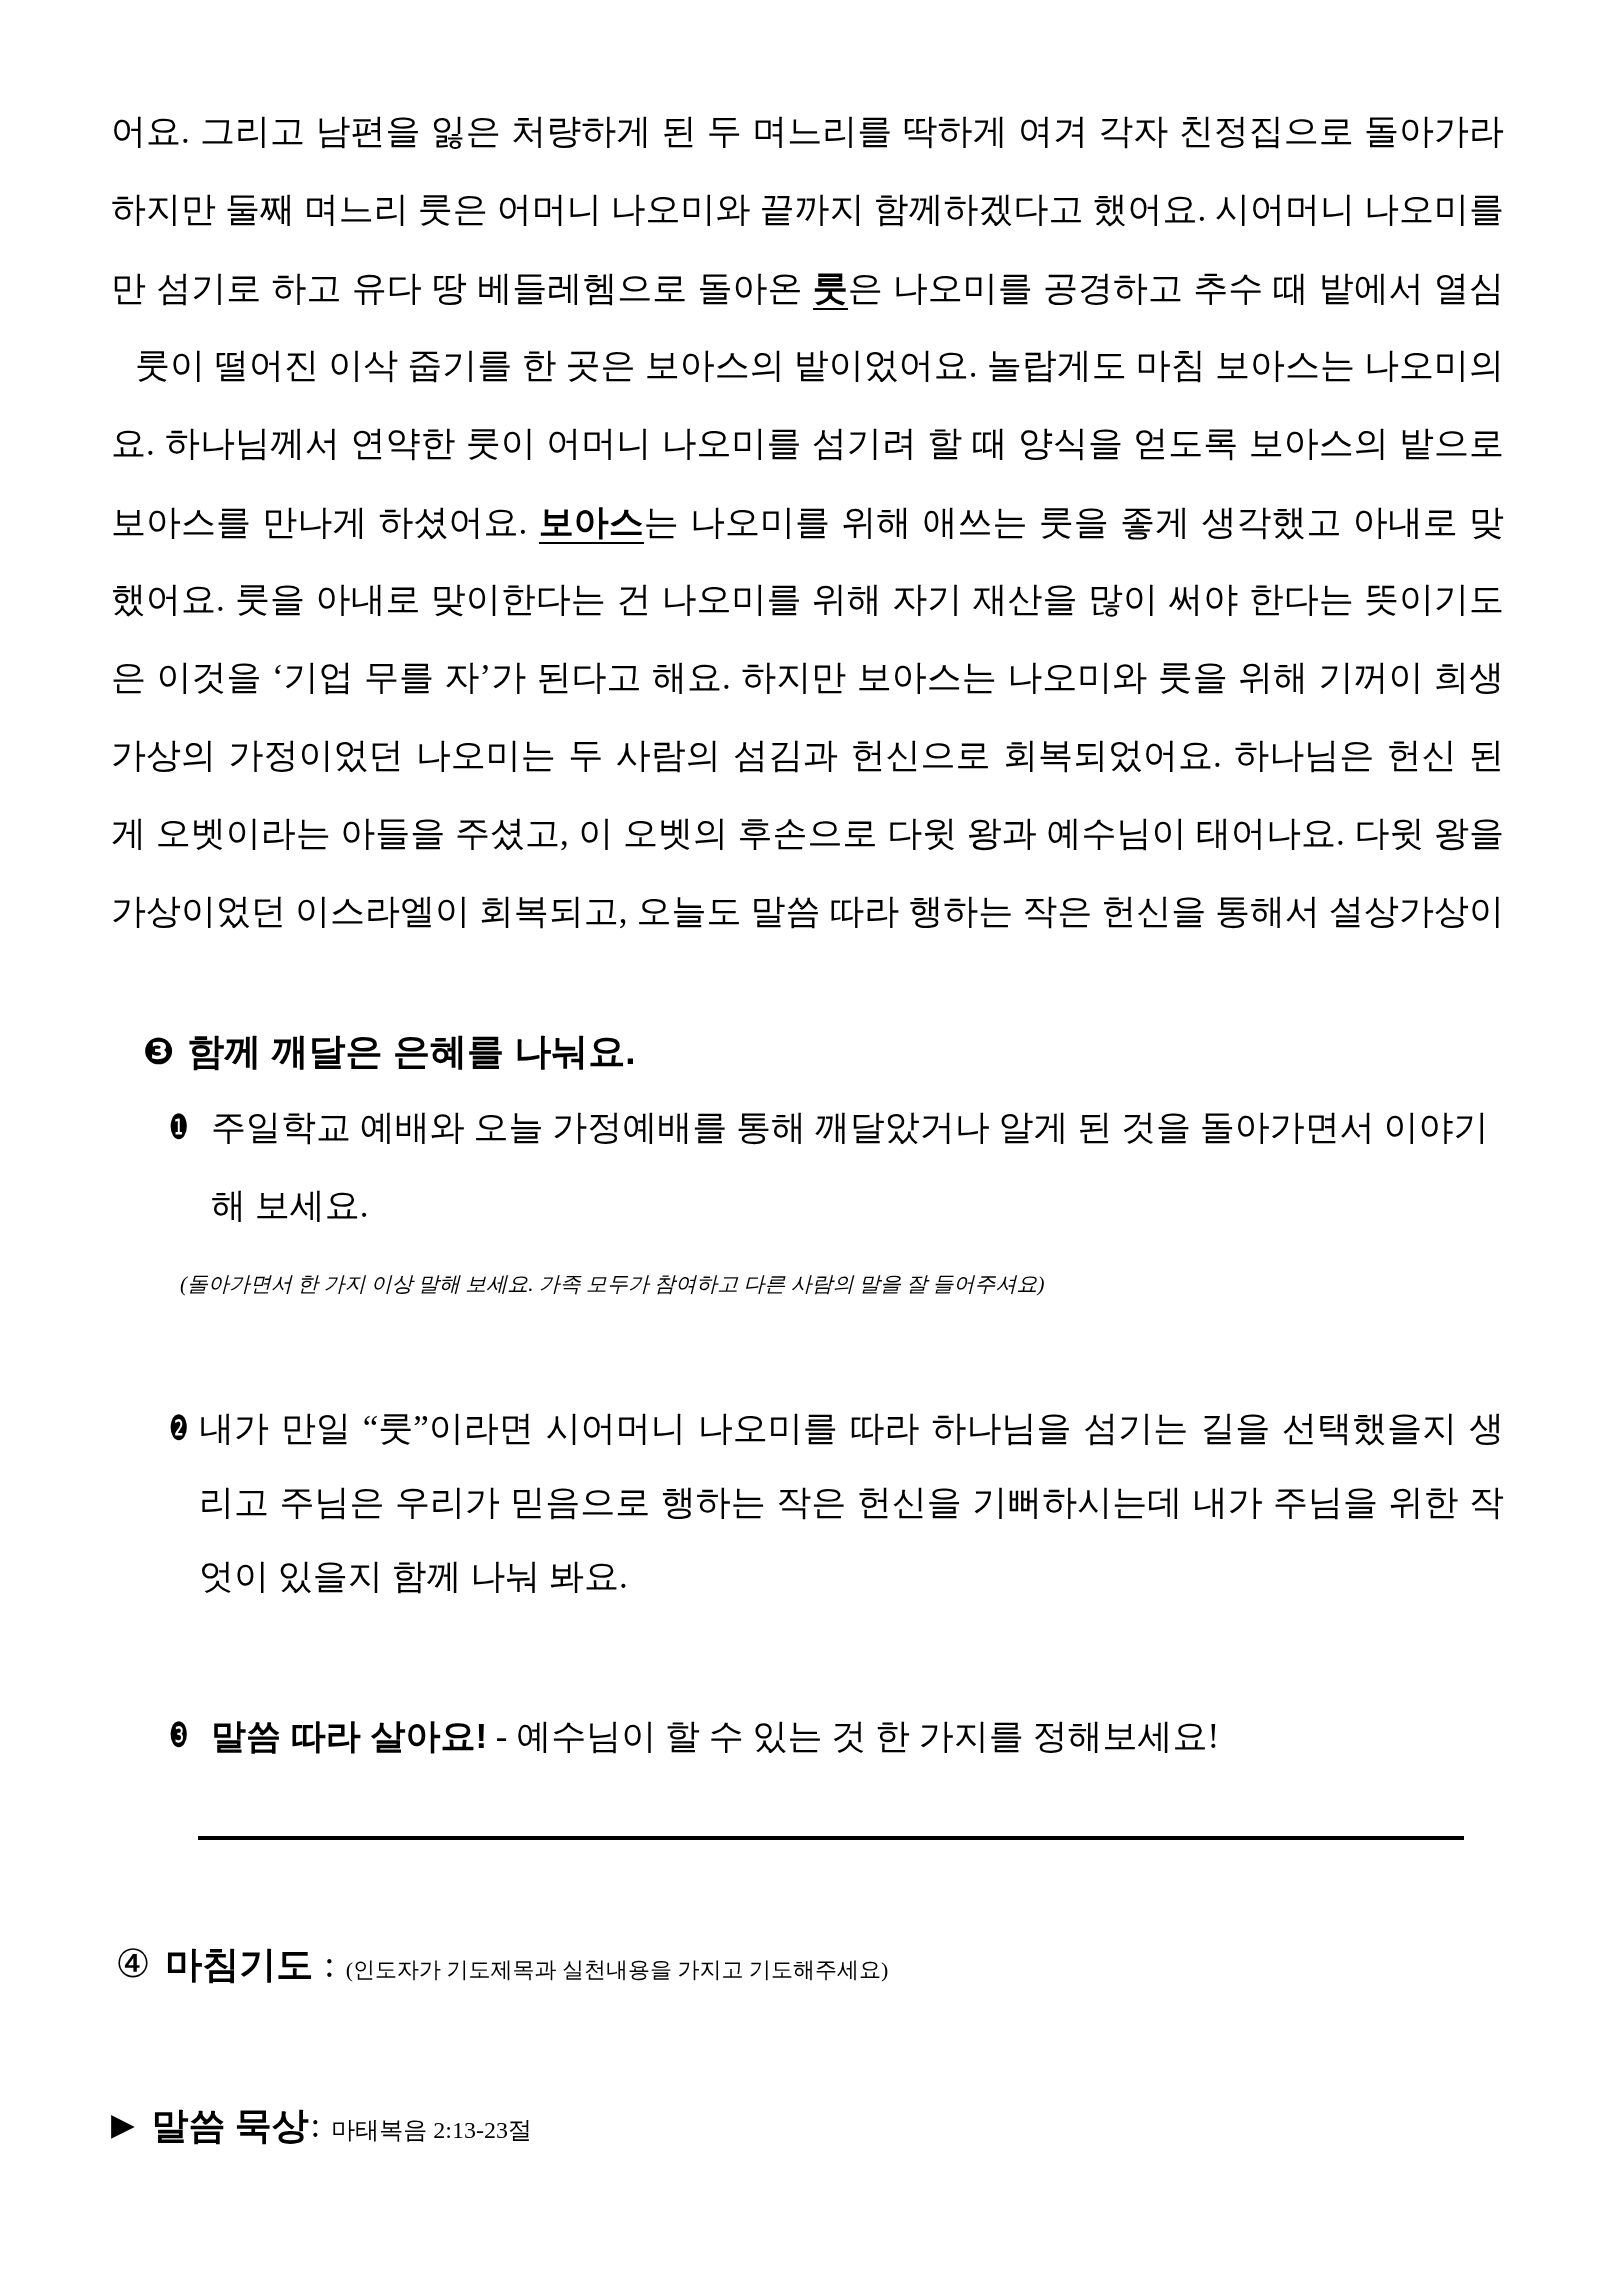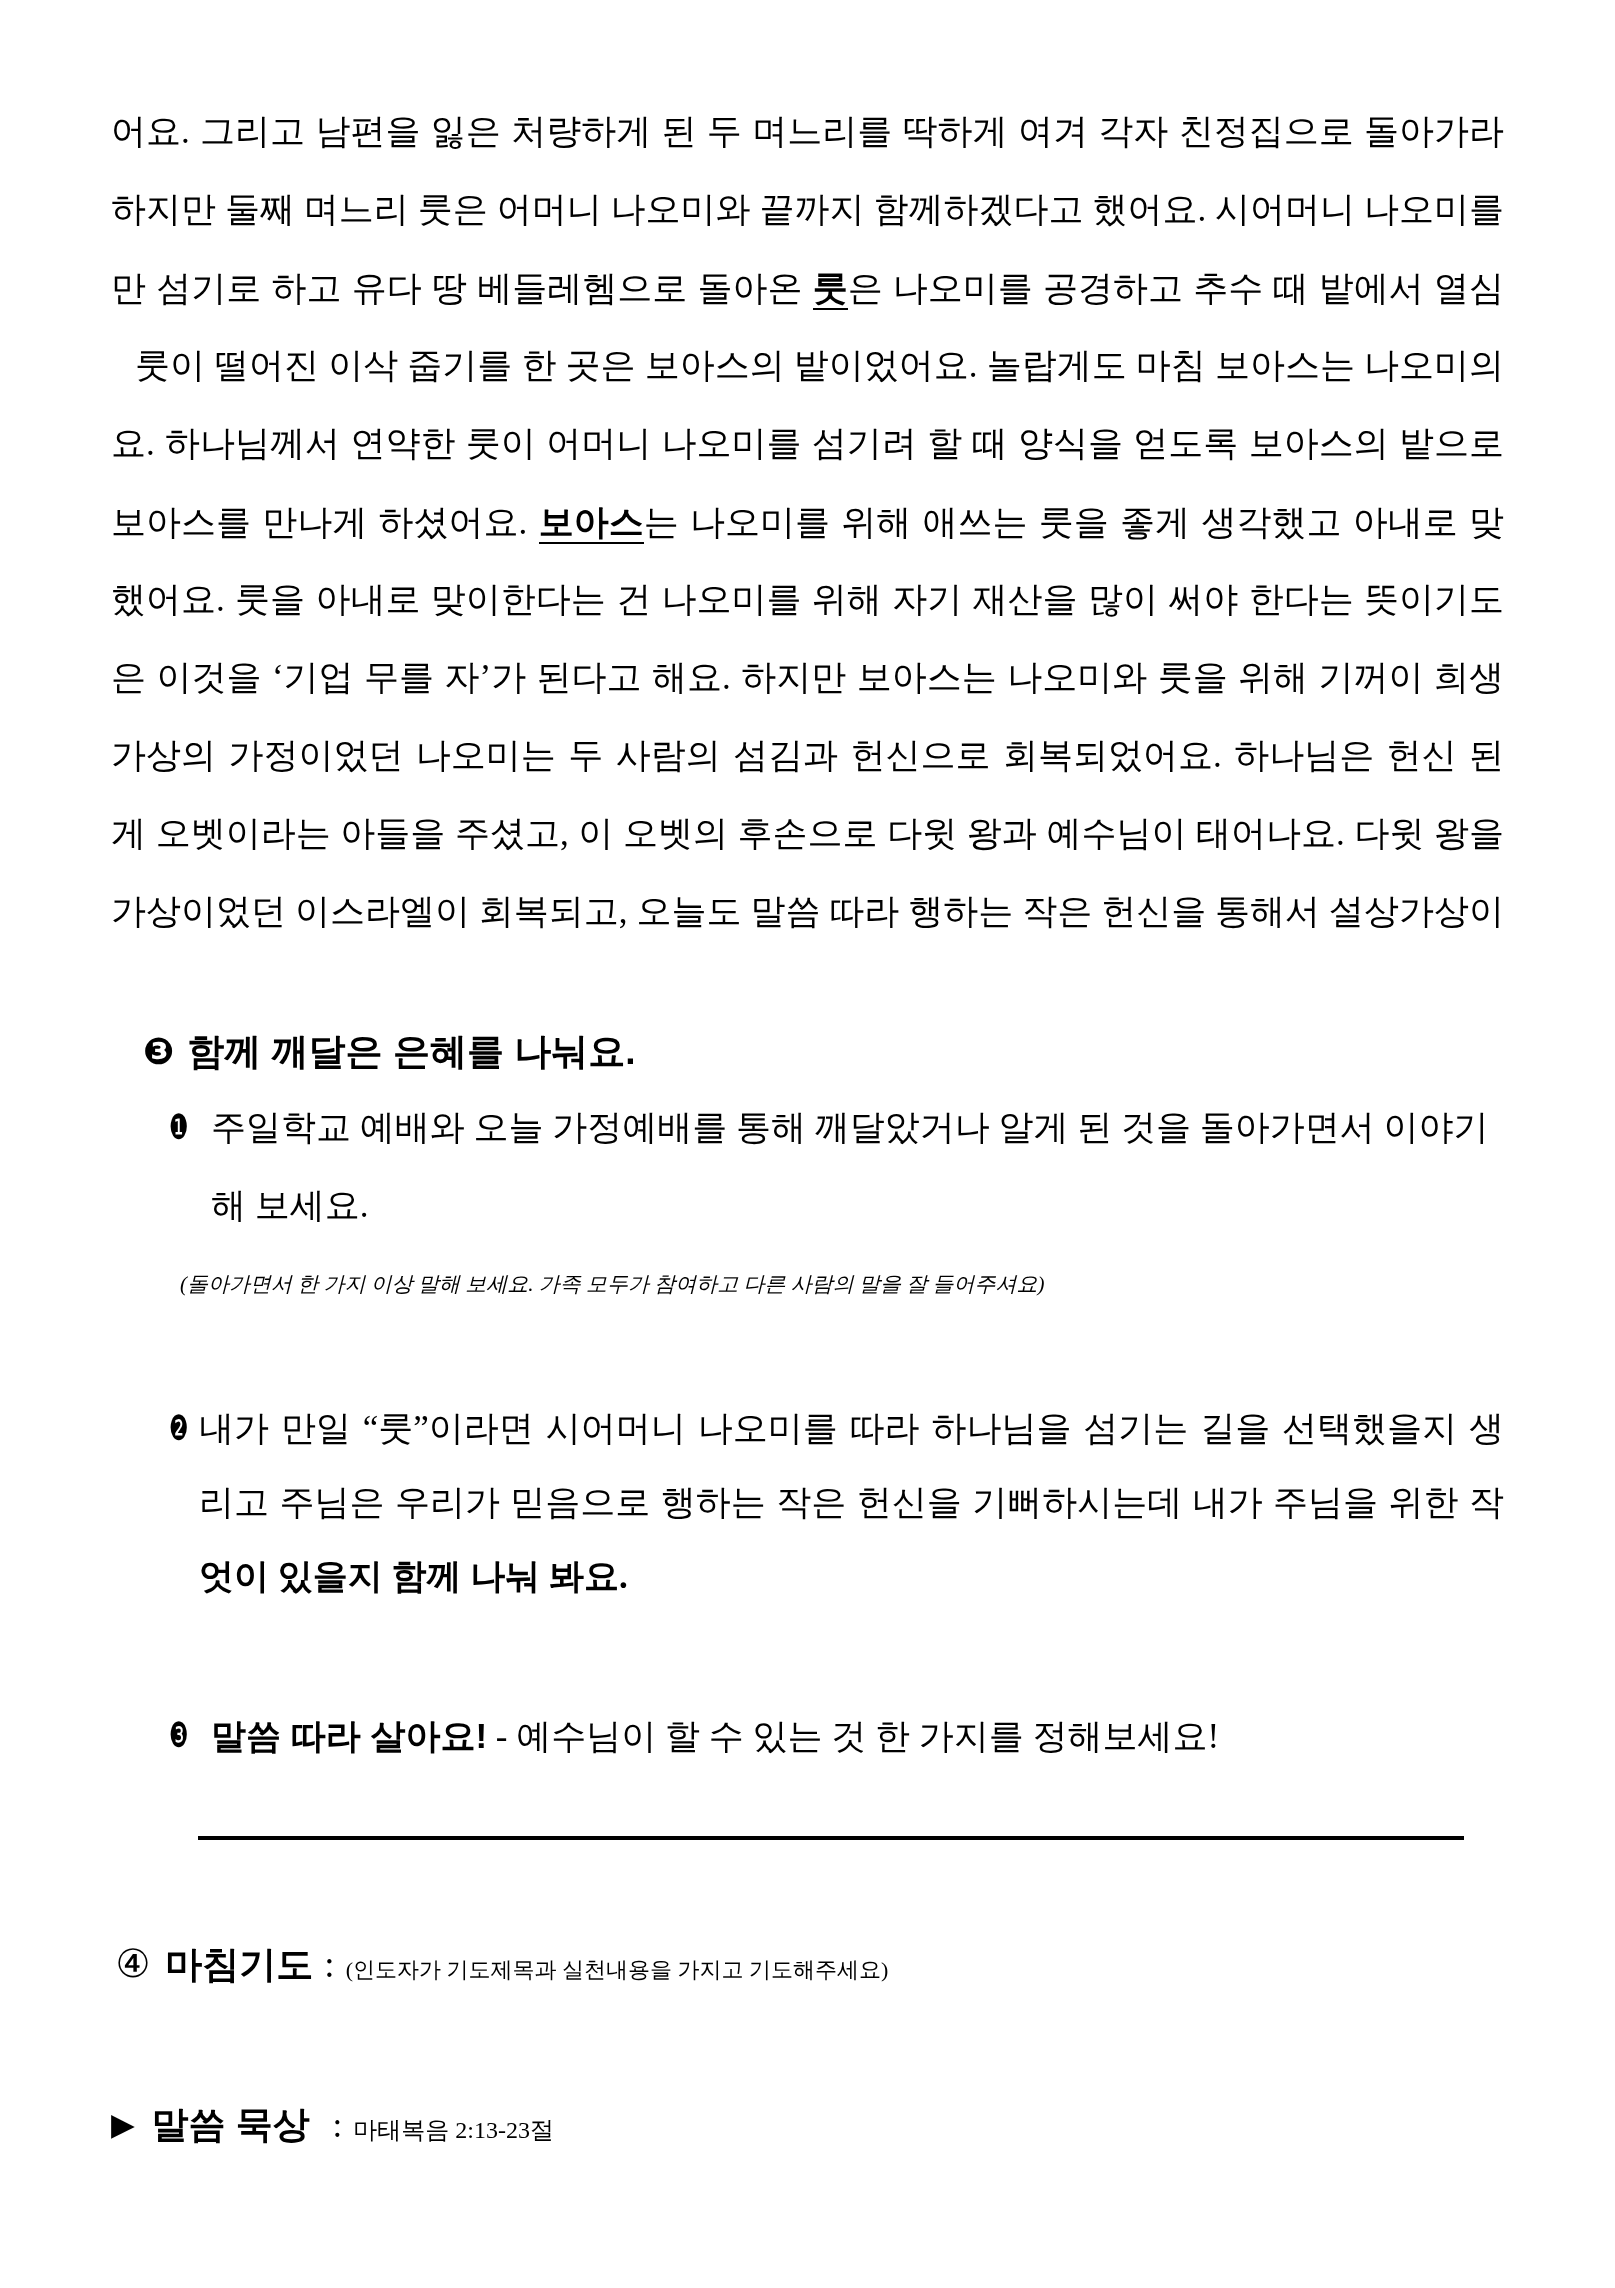"엇이 있을지 함께 나눠 봐요." .jline.last { font-weight: bold -> none }
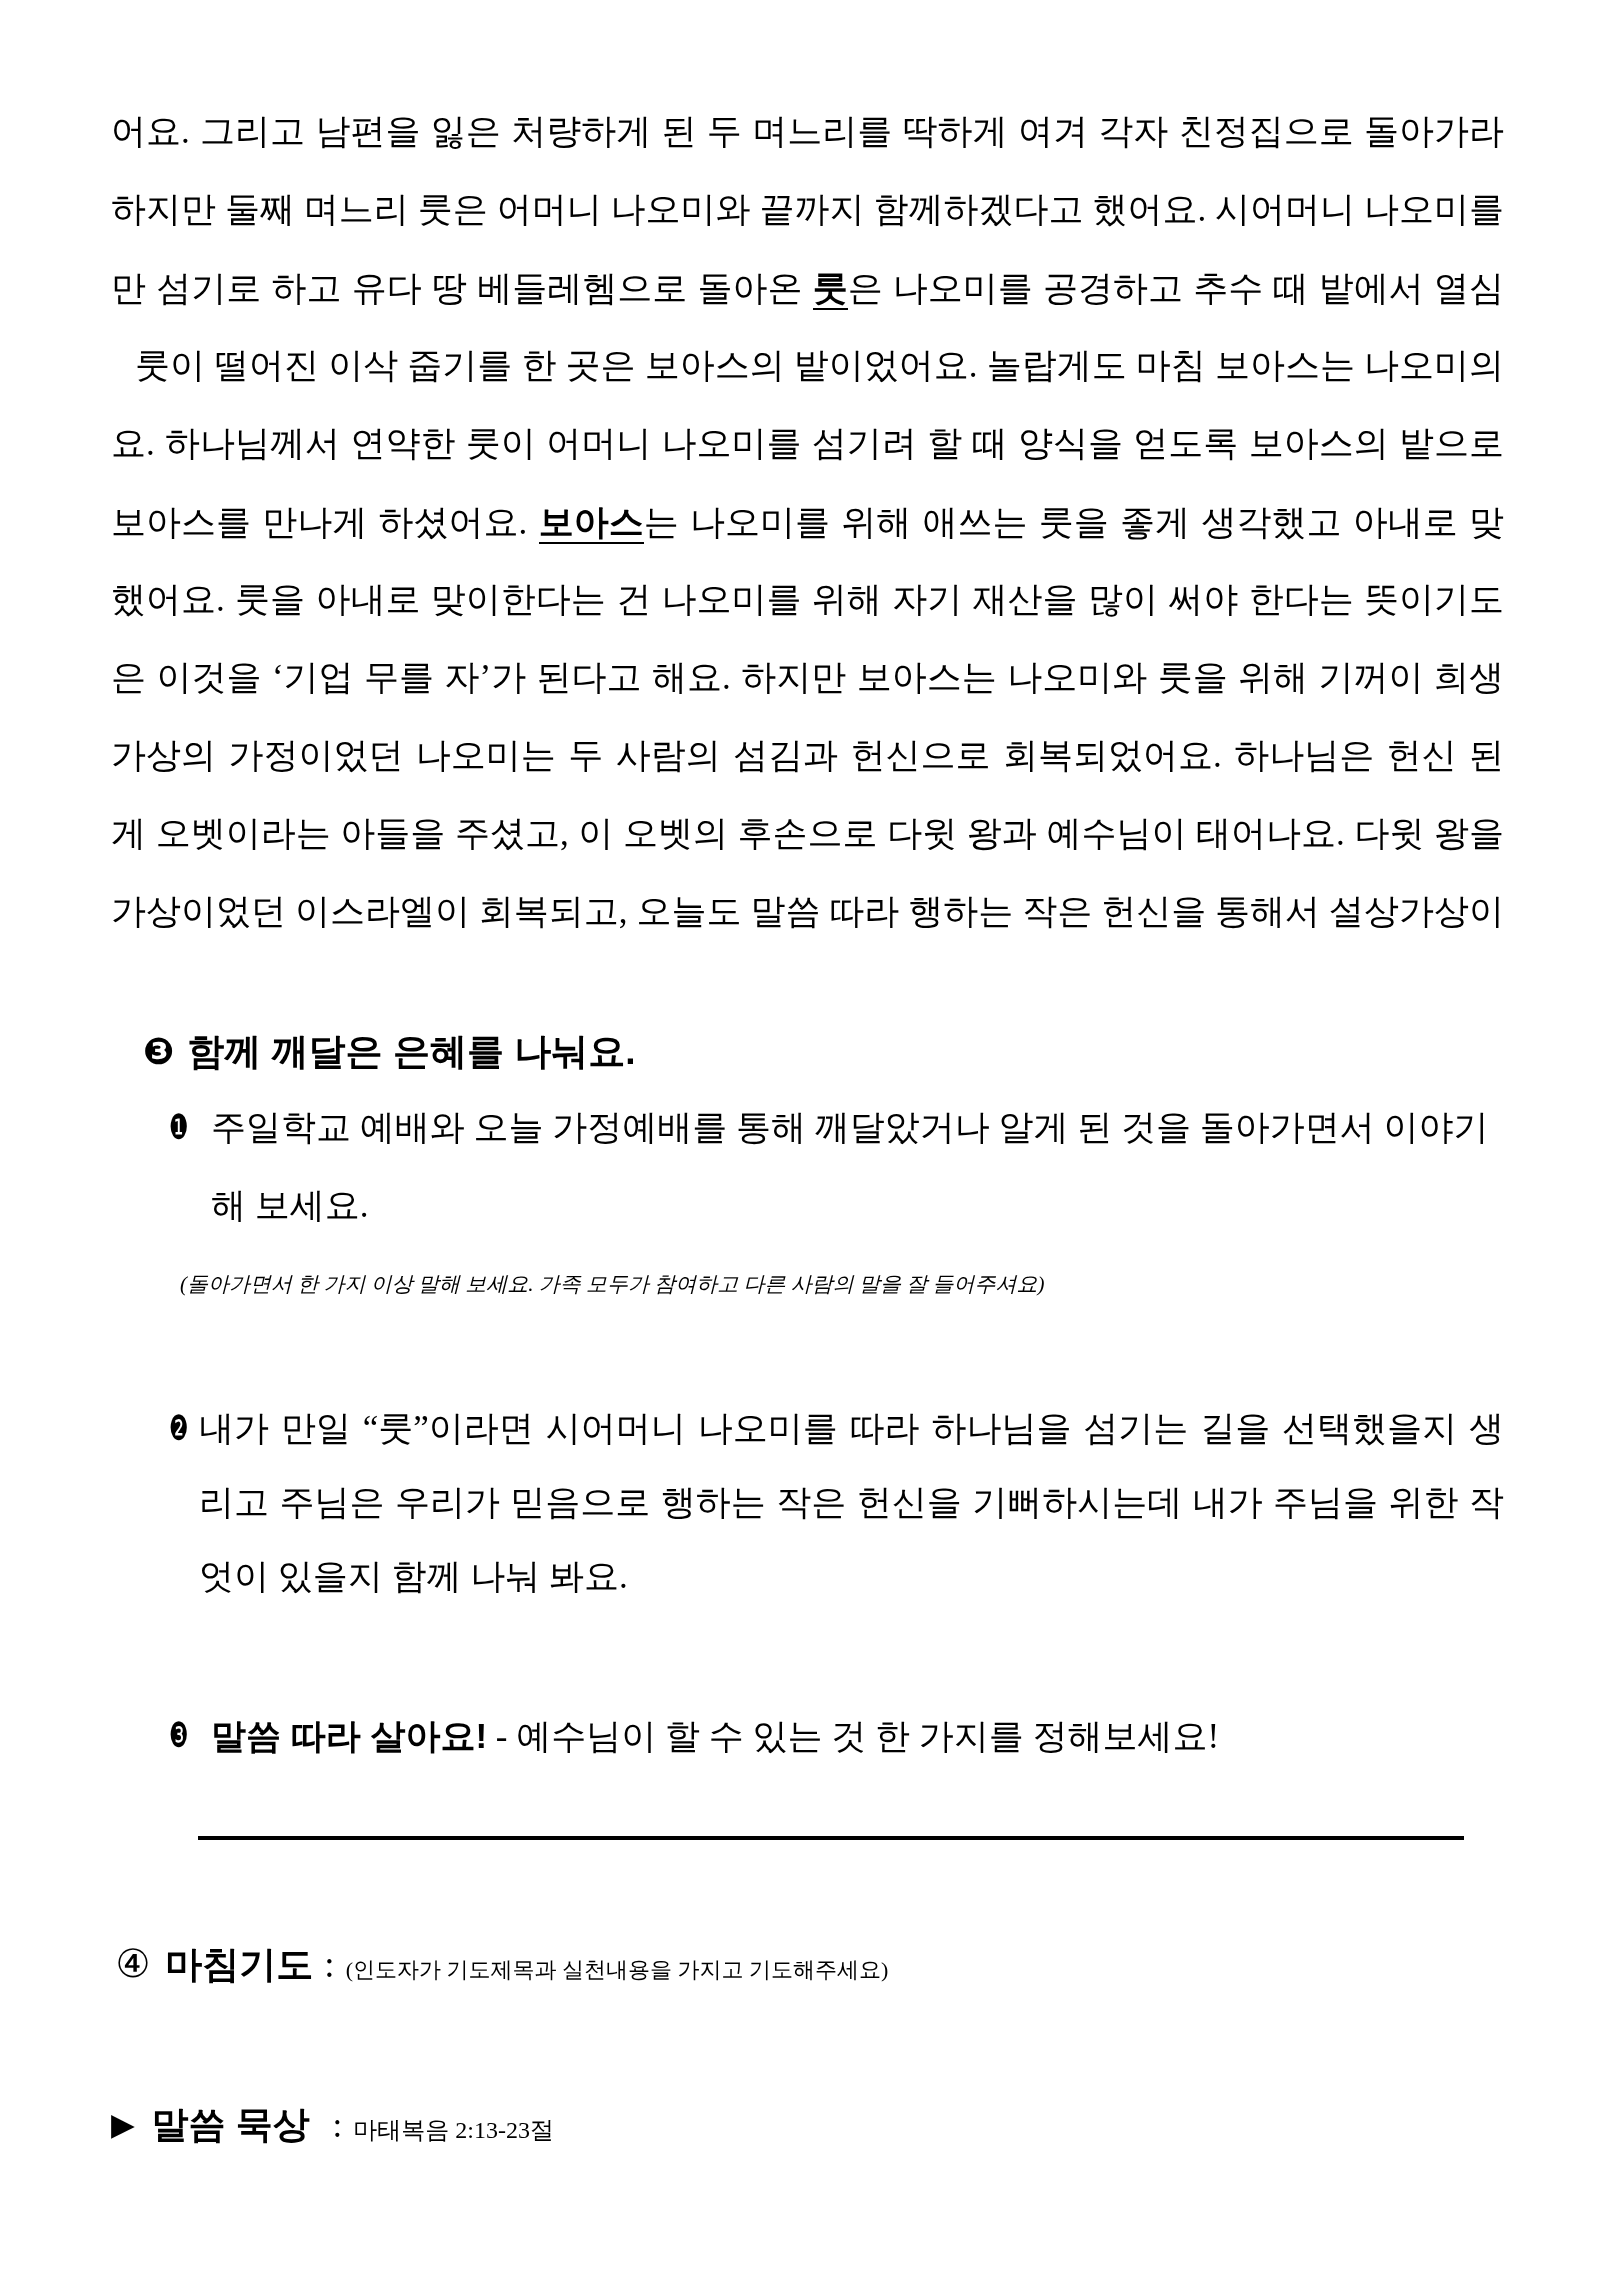"말씀 묵상" .meditation .ttl { font-family: Liberation Sans, sans-serif -> Liberation Serif, serif; margin-right: 21px -> 0 }
